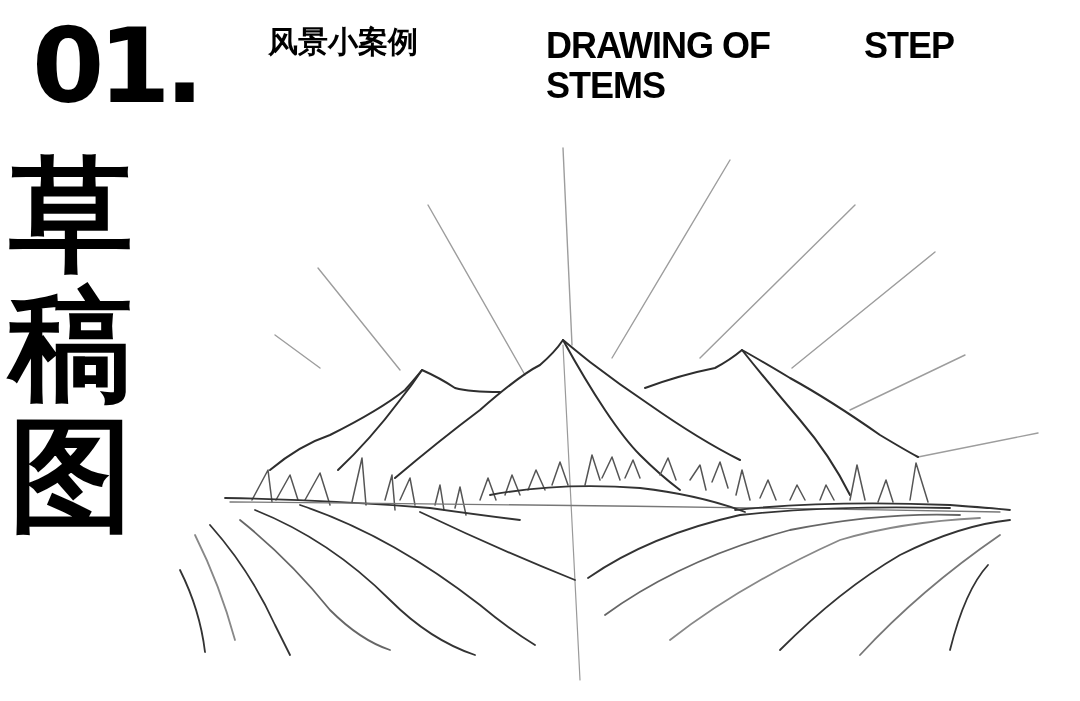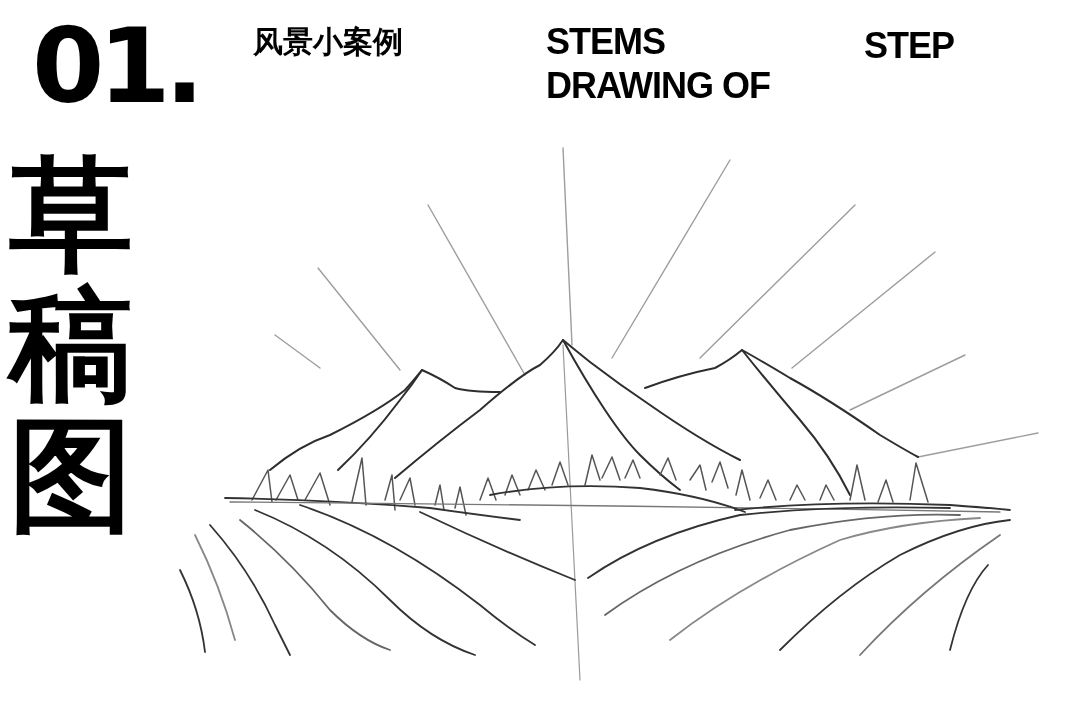"风景小案例" div.hdr-block { left: 253px -> 268px }
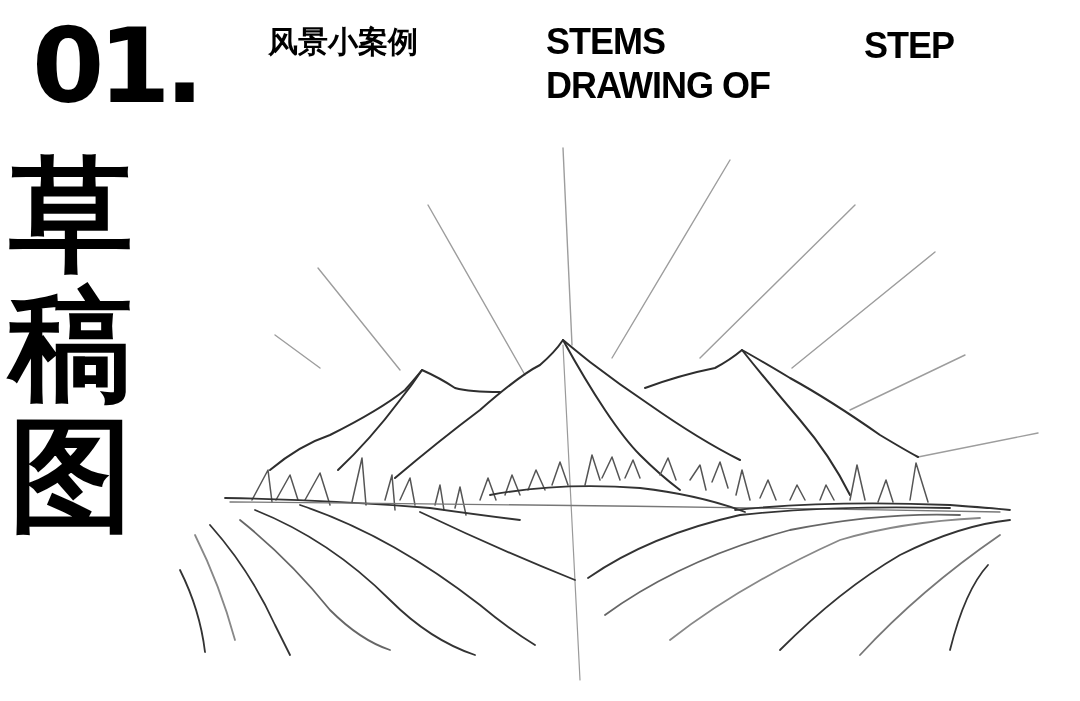"STEMS" div { order: before "DRAWING OF" -> after "DRAWING OF" }
